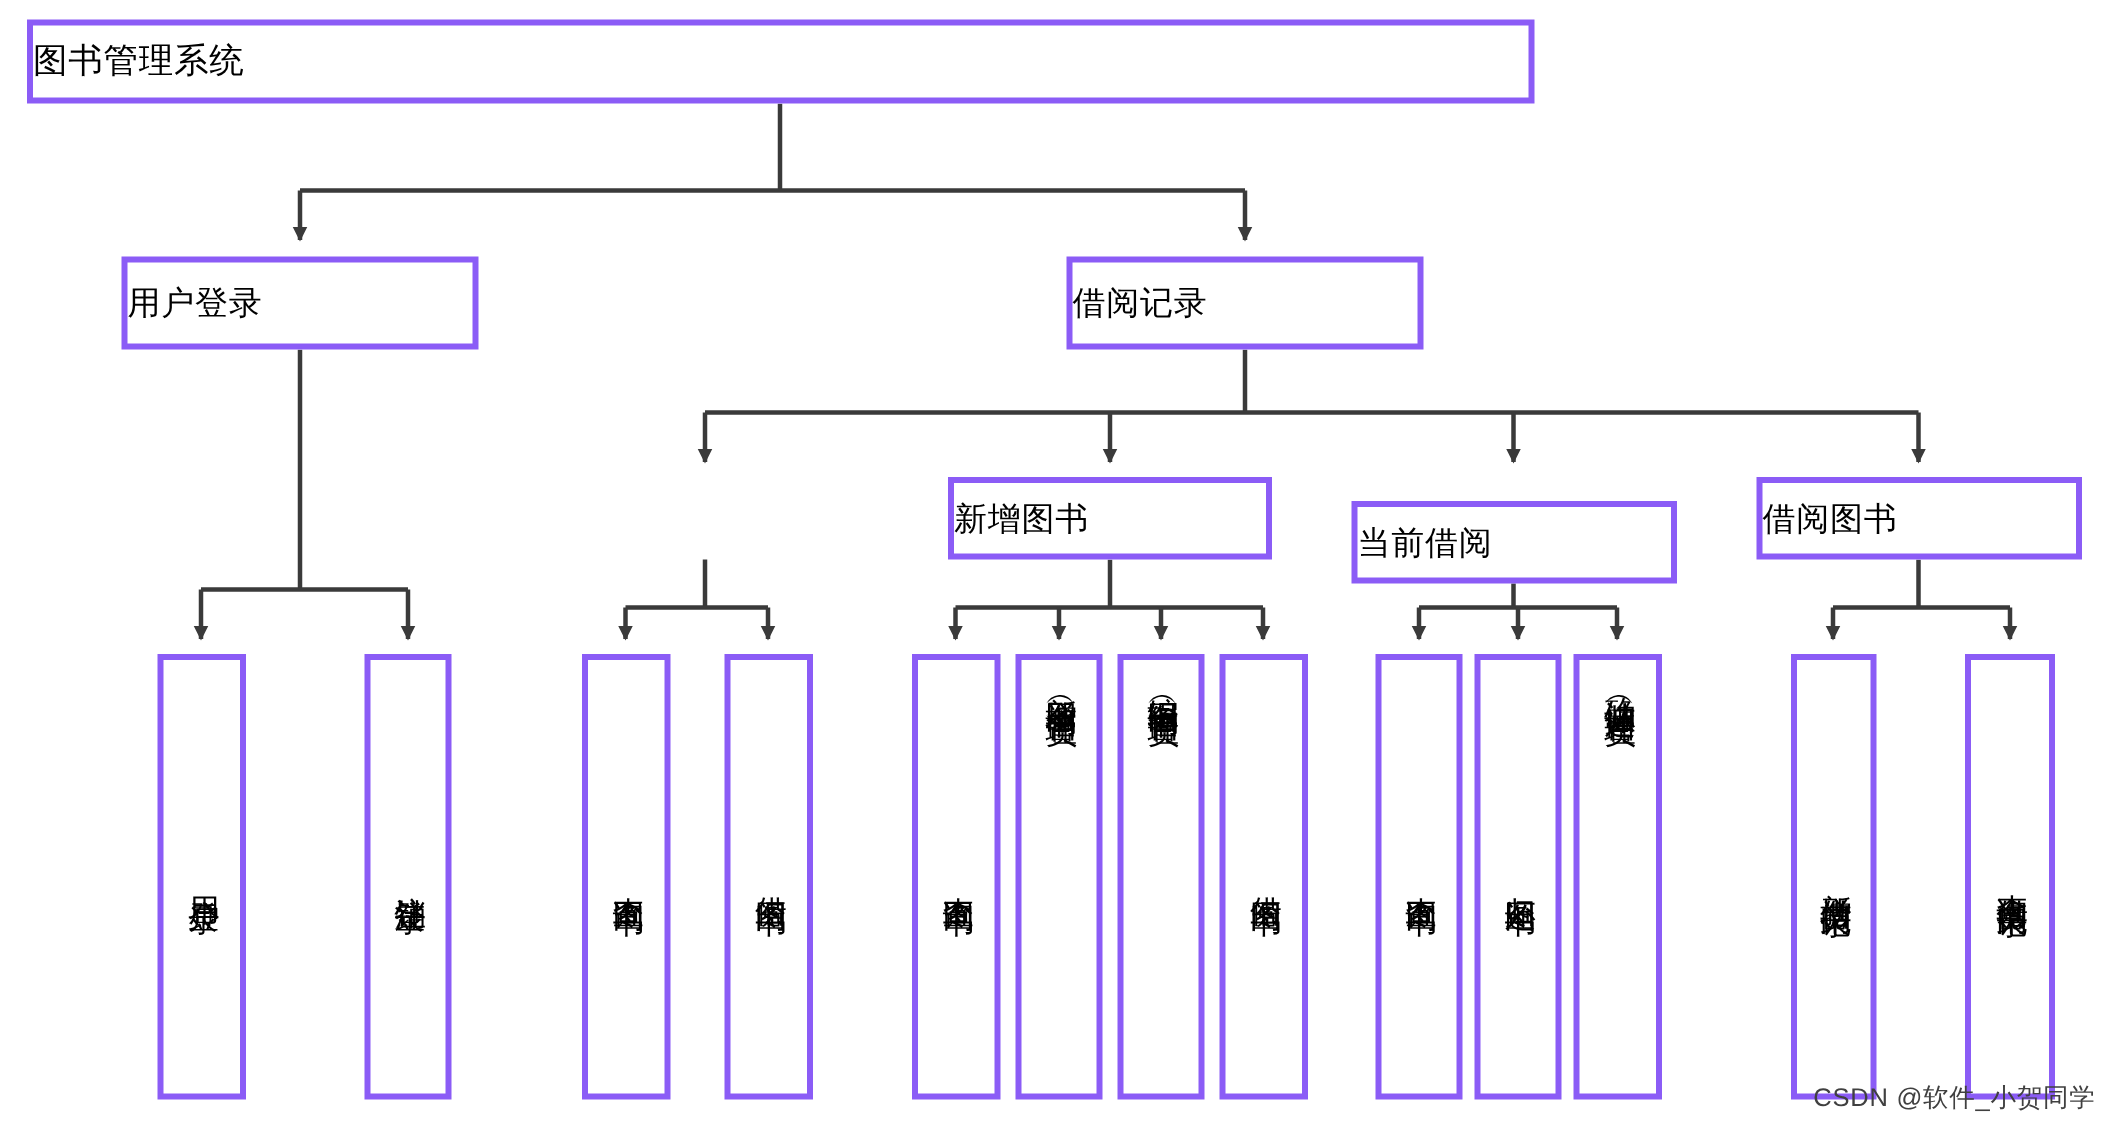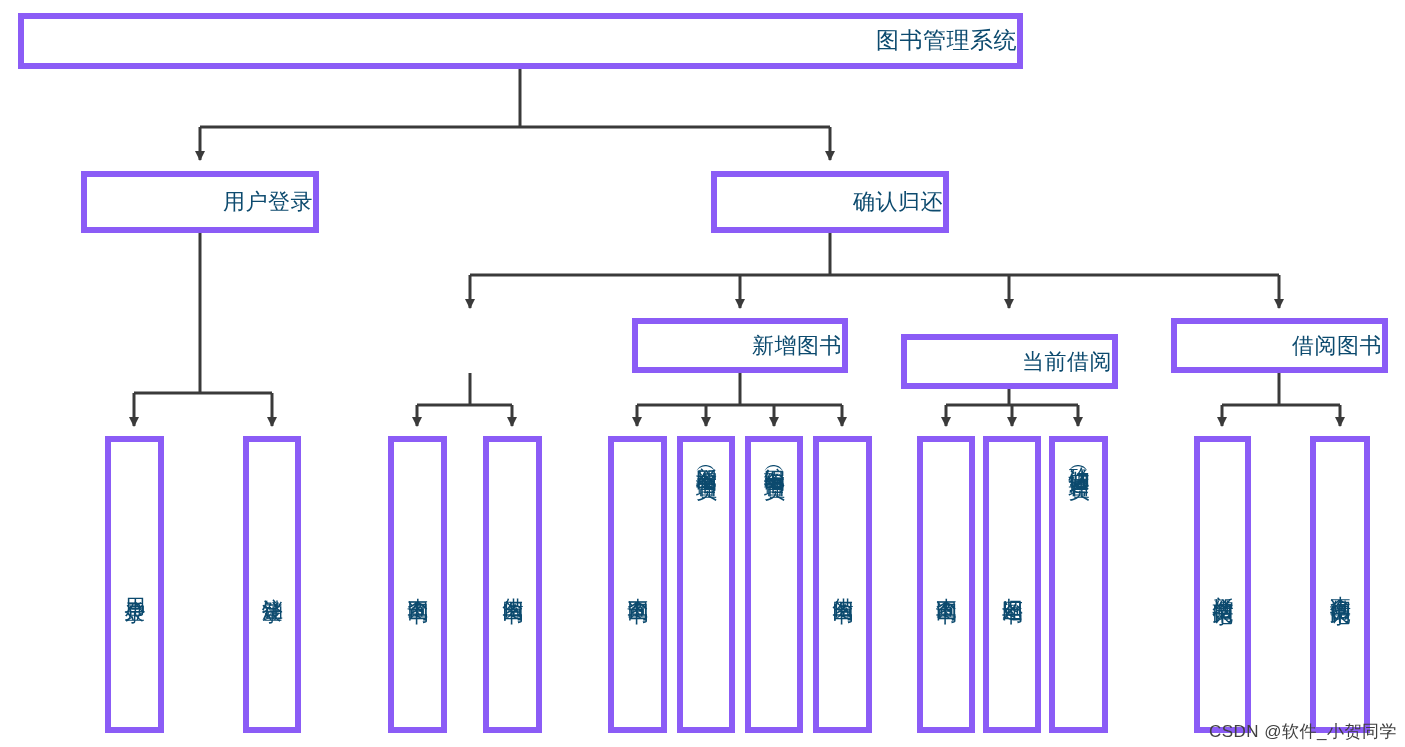"图书管理系统" .node { border: 6px solid #8b5cf6 -> 4px solid #8b5cf6; color: #0c4a6e -> #000000; justify-content: flex-end -> flex-start }
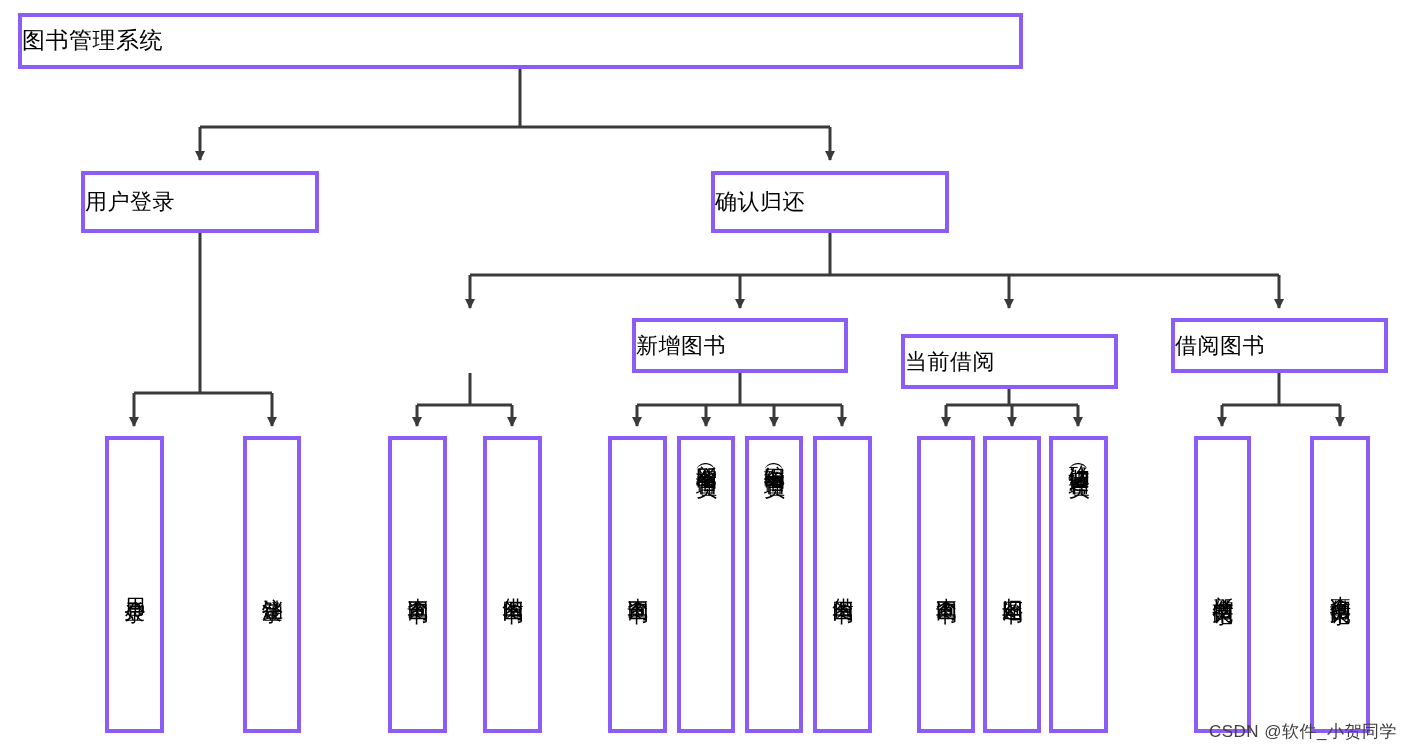"确认归还" span.lbl { text: 确认归还 -> 借阅记录 }
